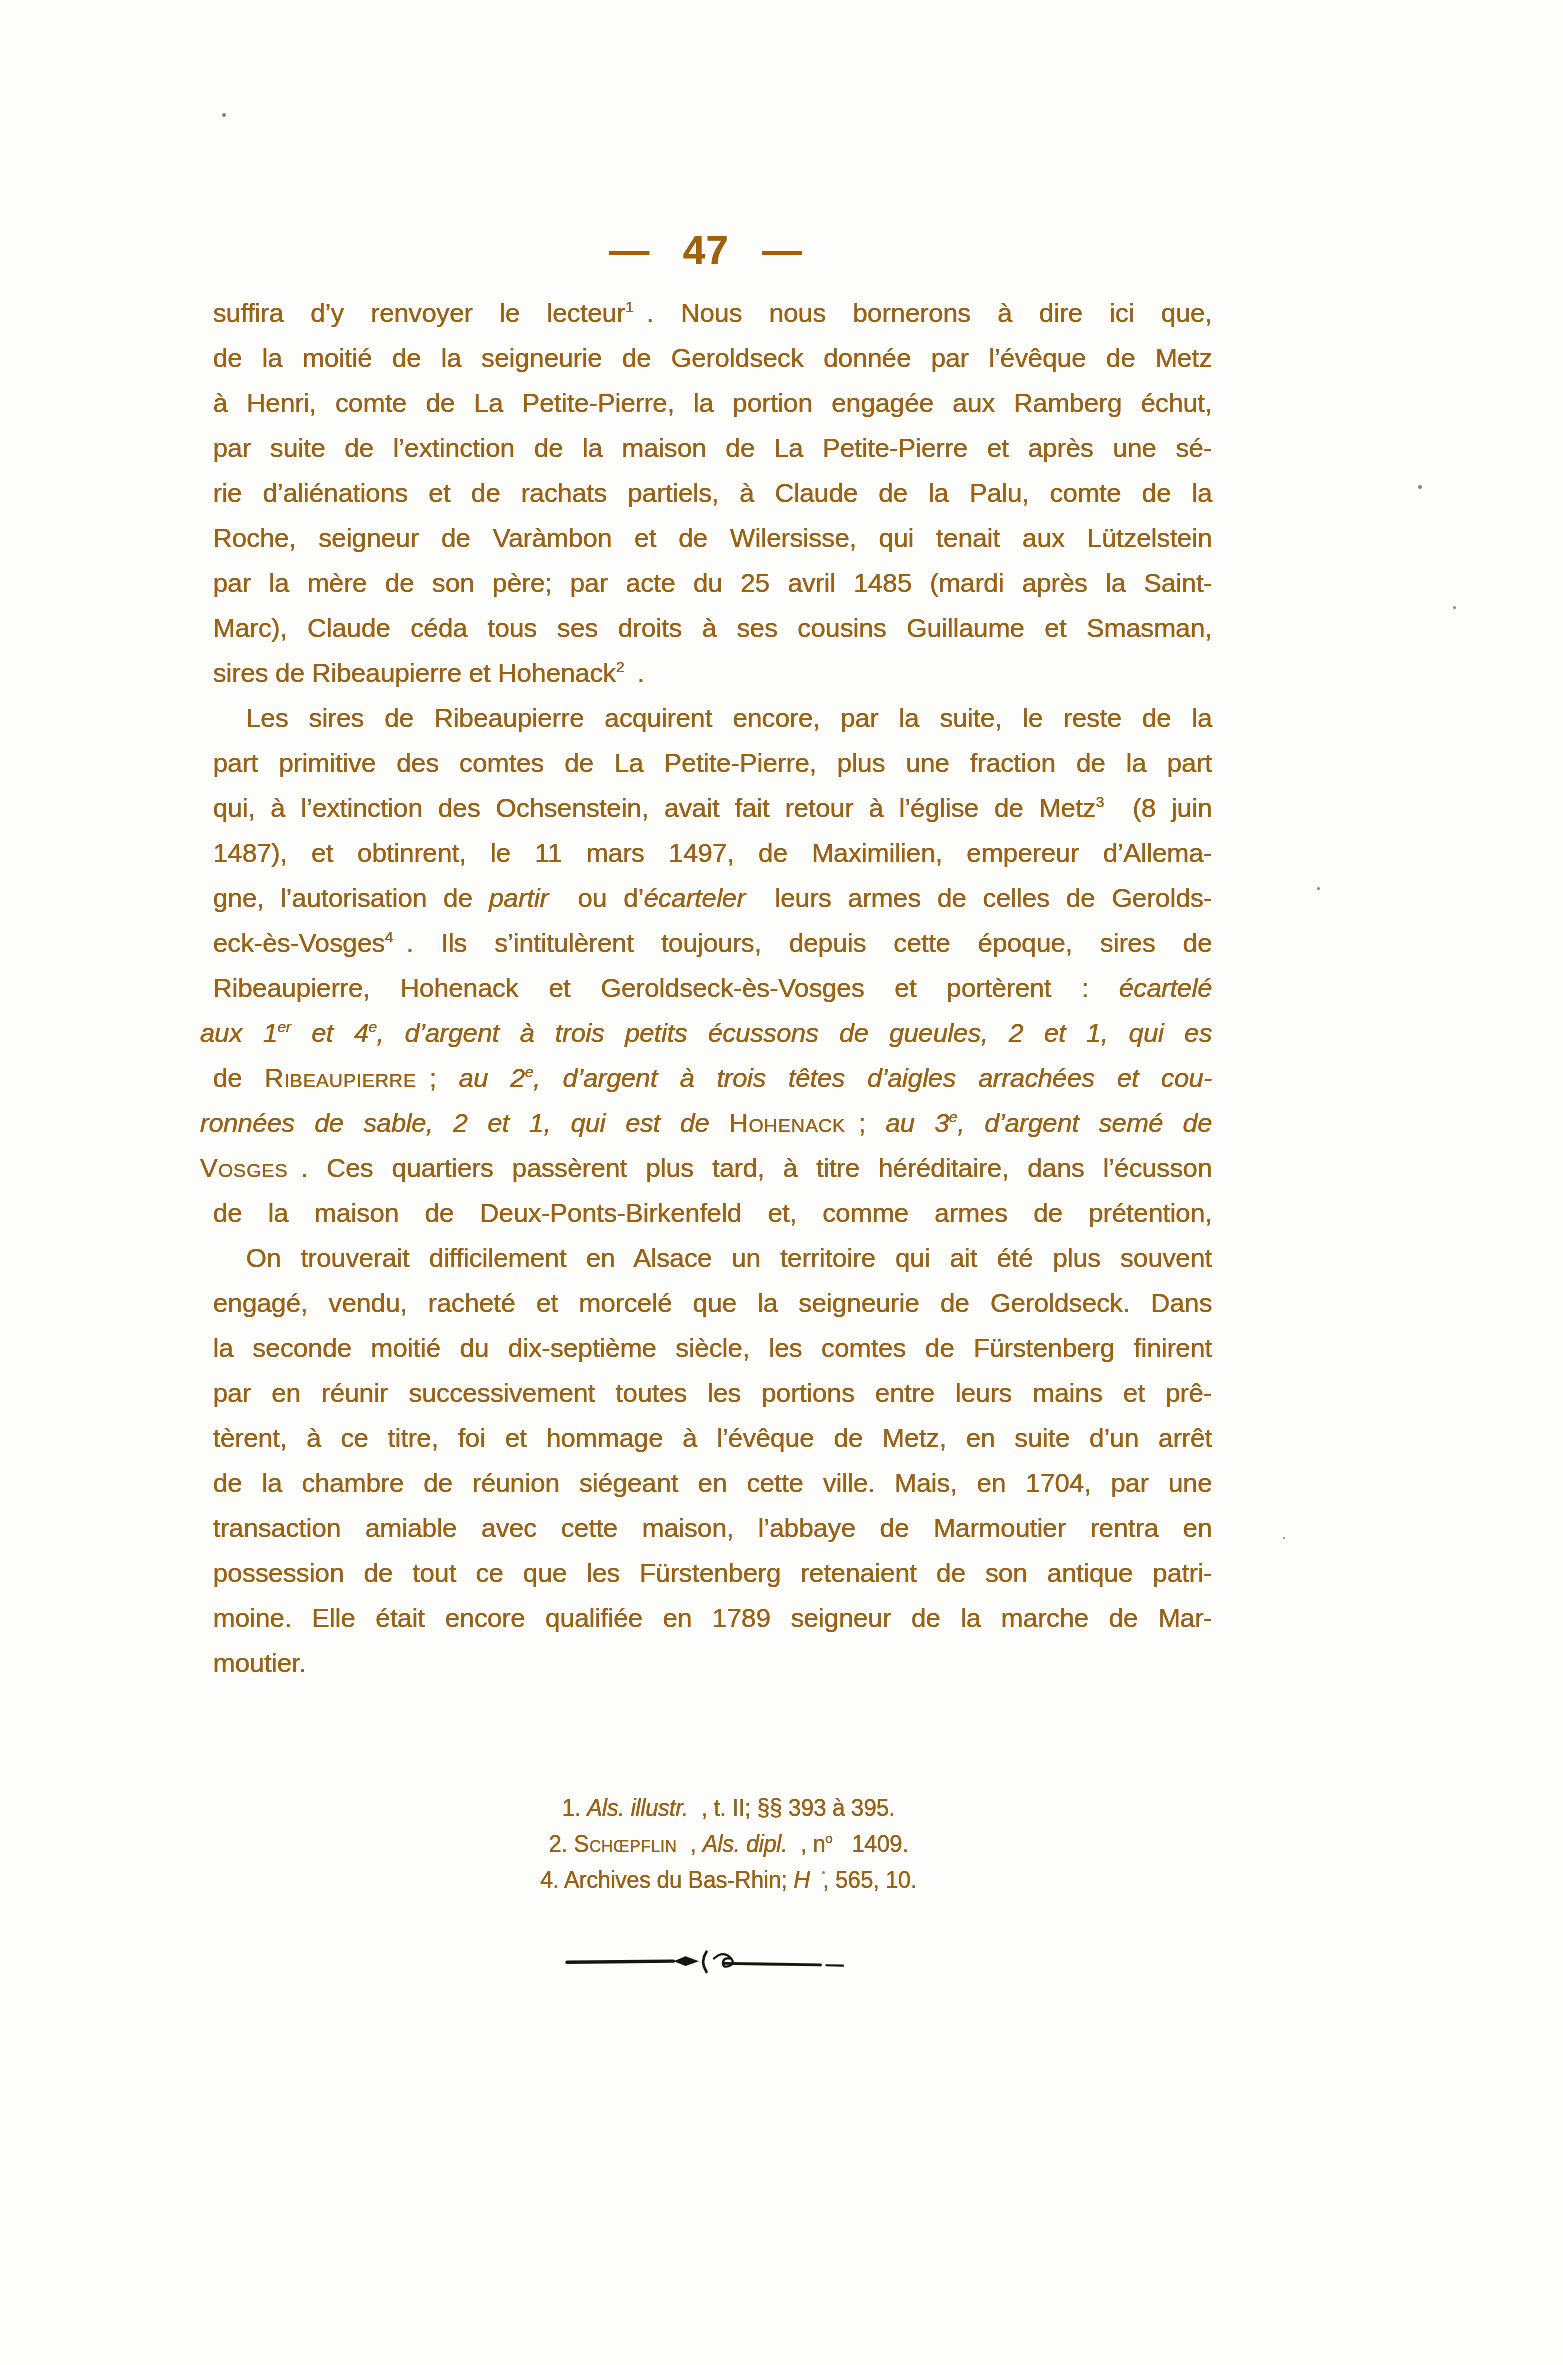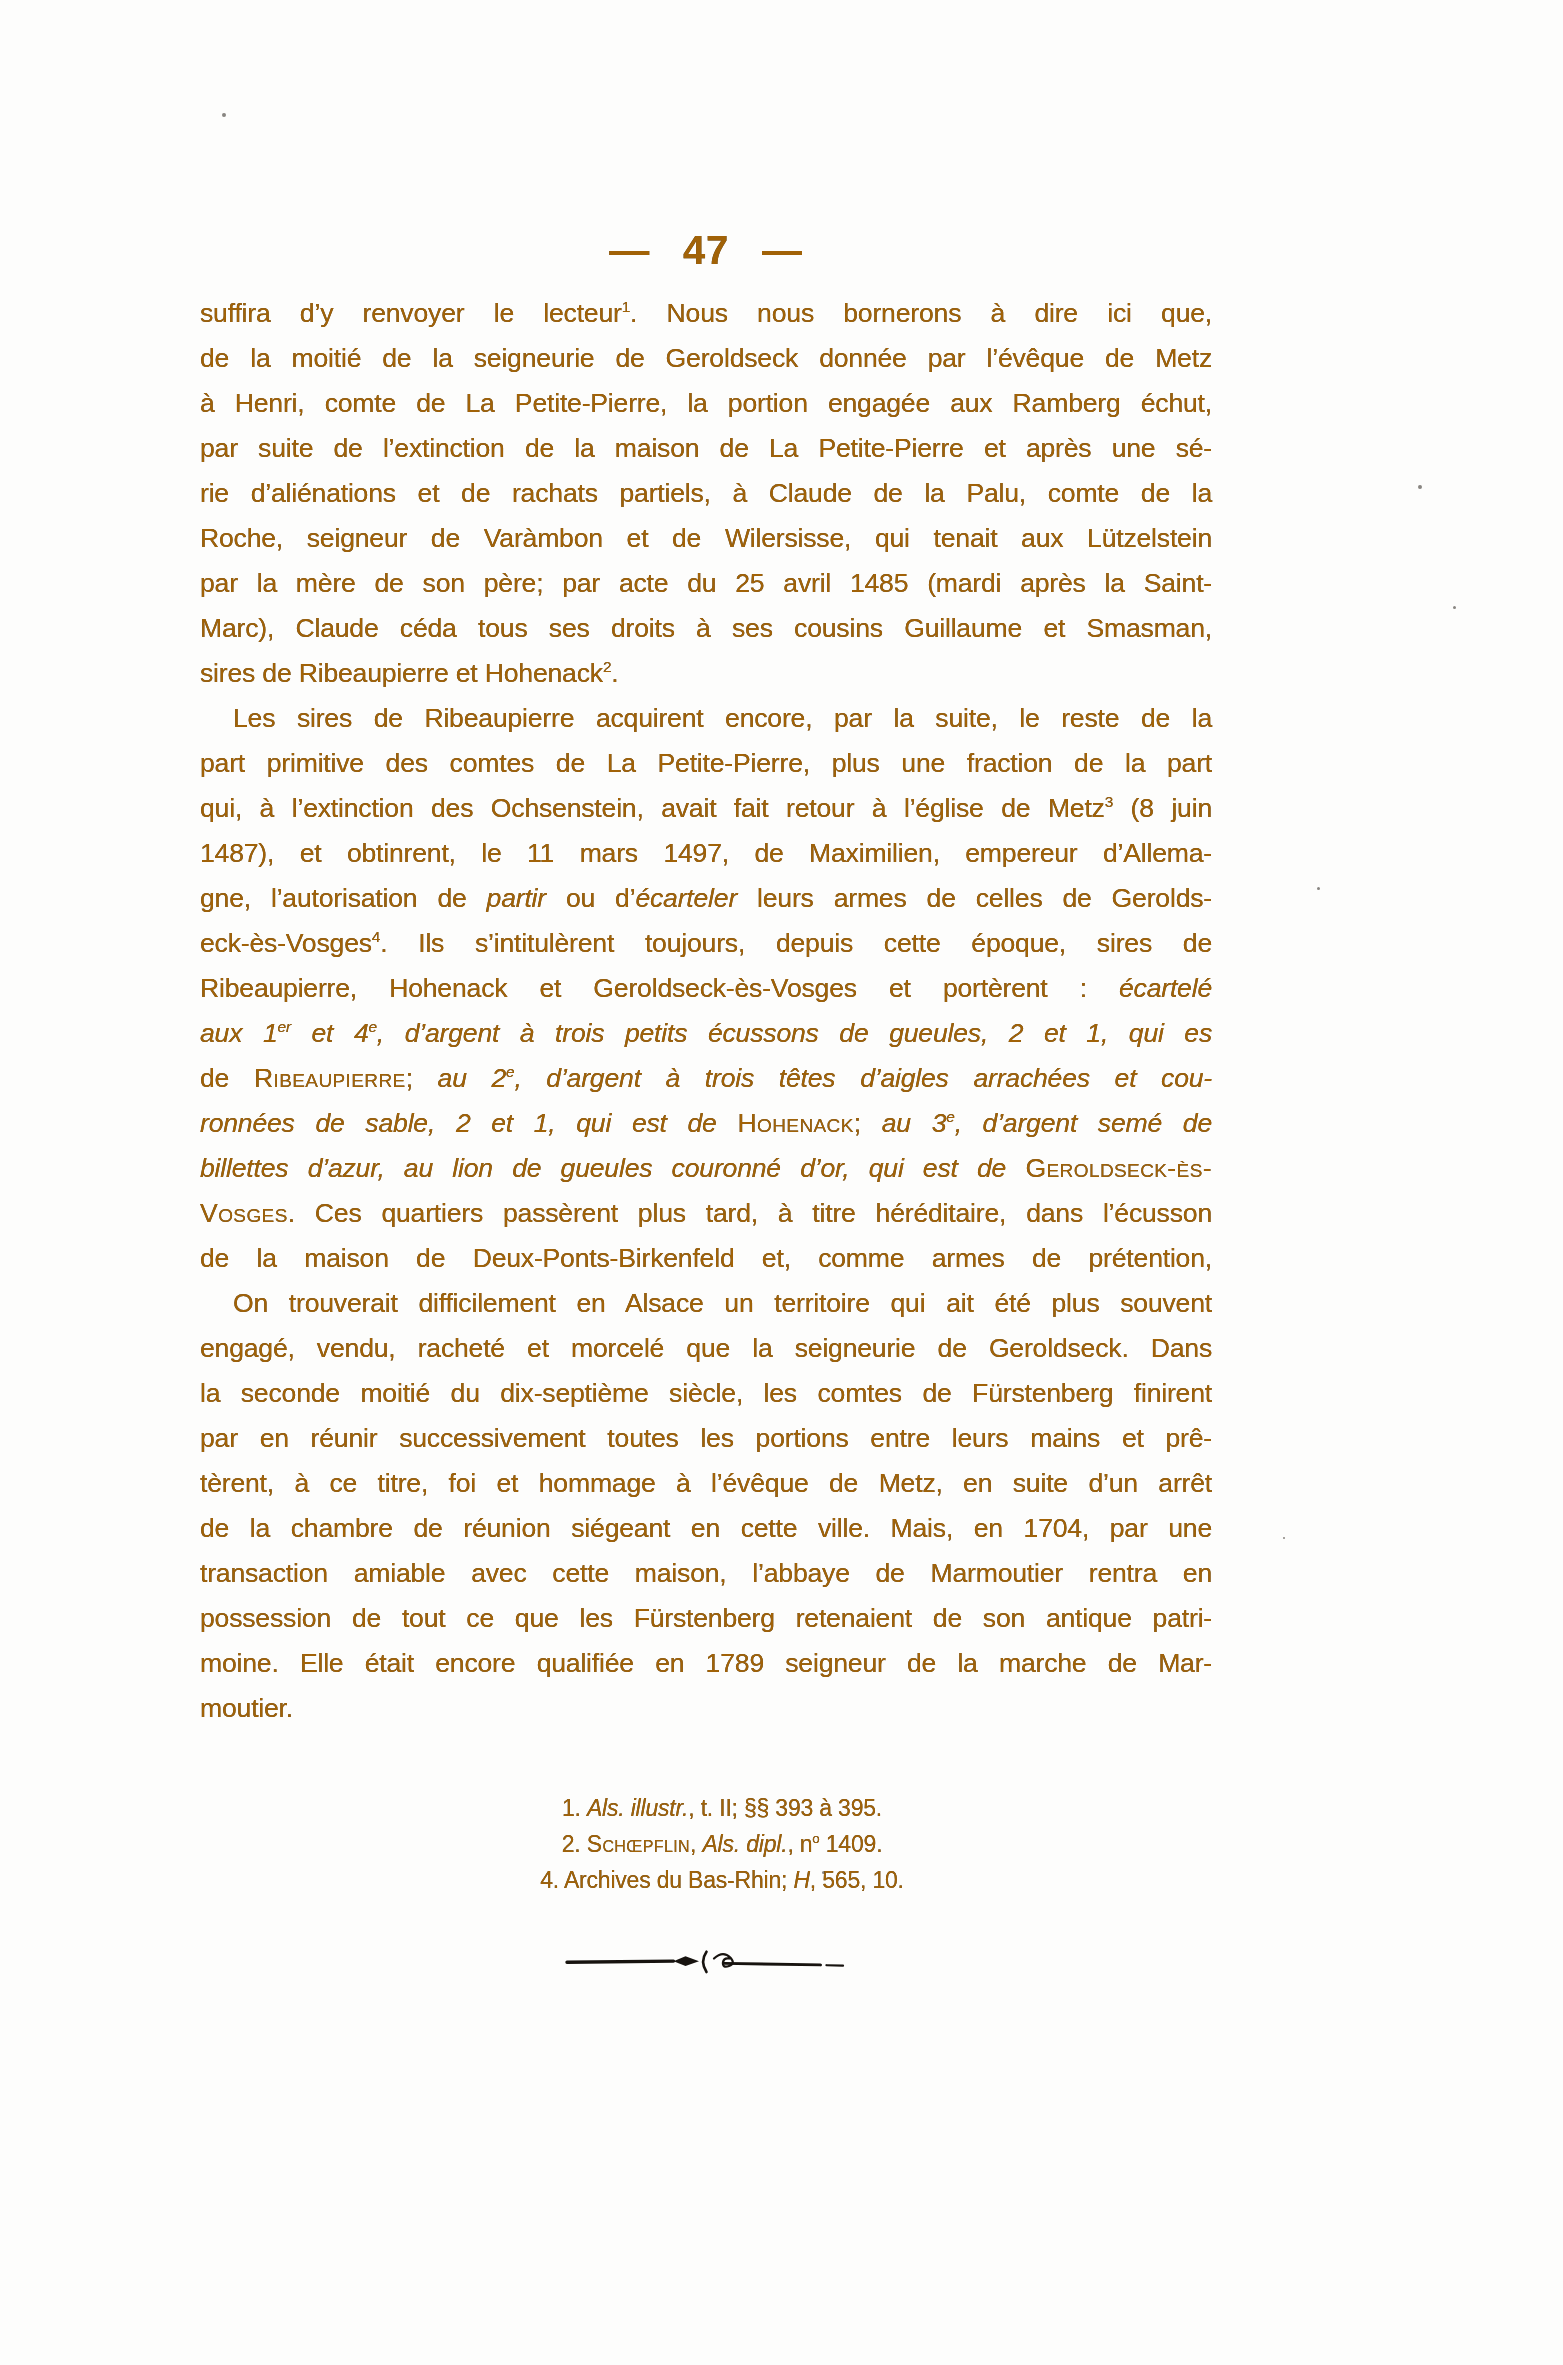"suffira d’y renvoyer le lecteur" .r-n { margin-left: none -> 13px }
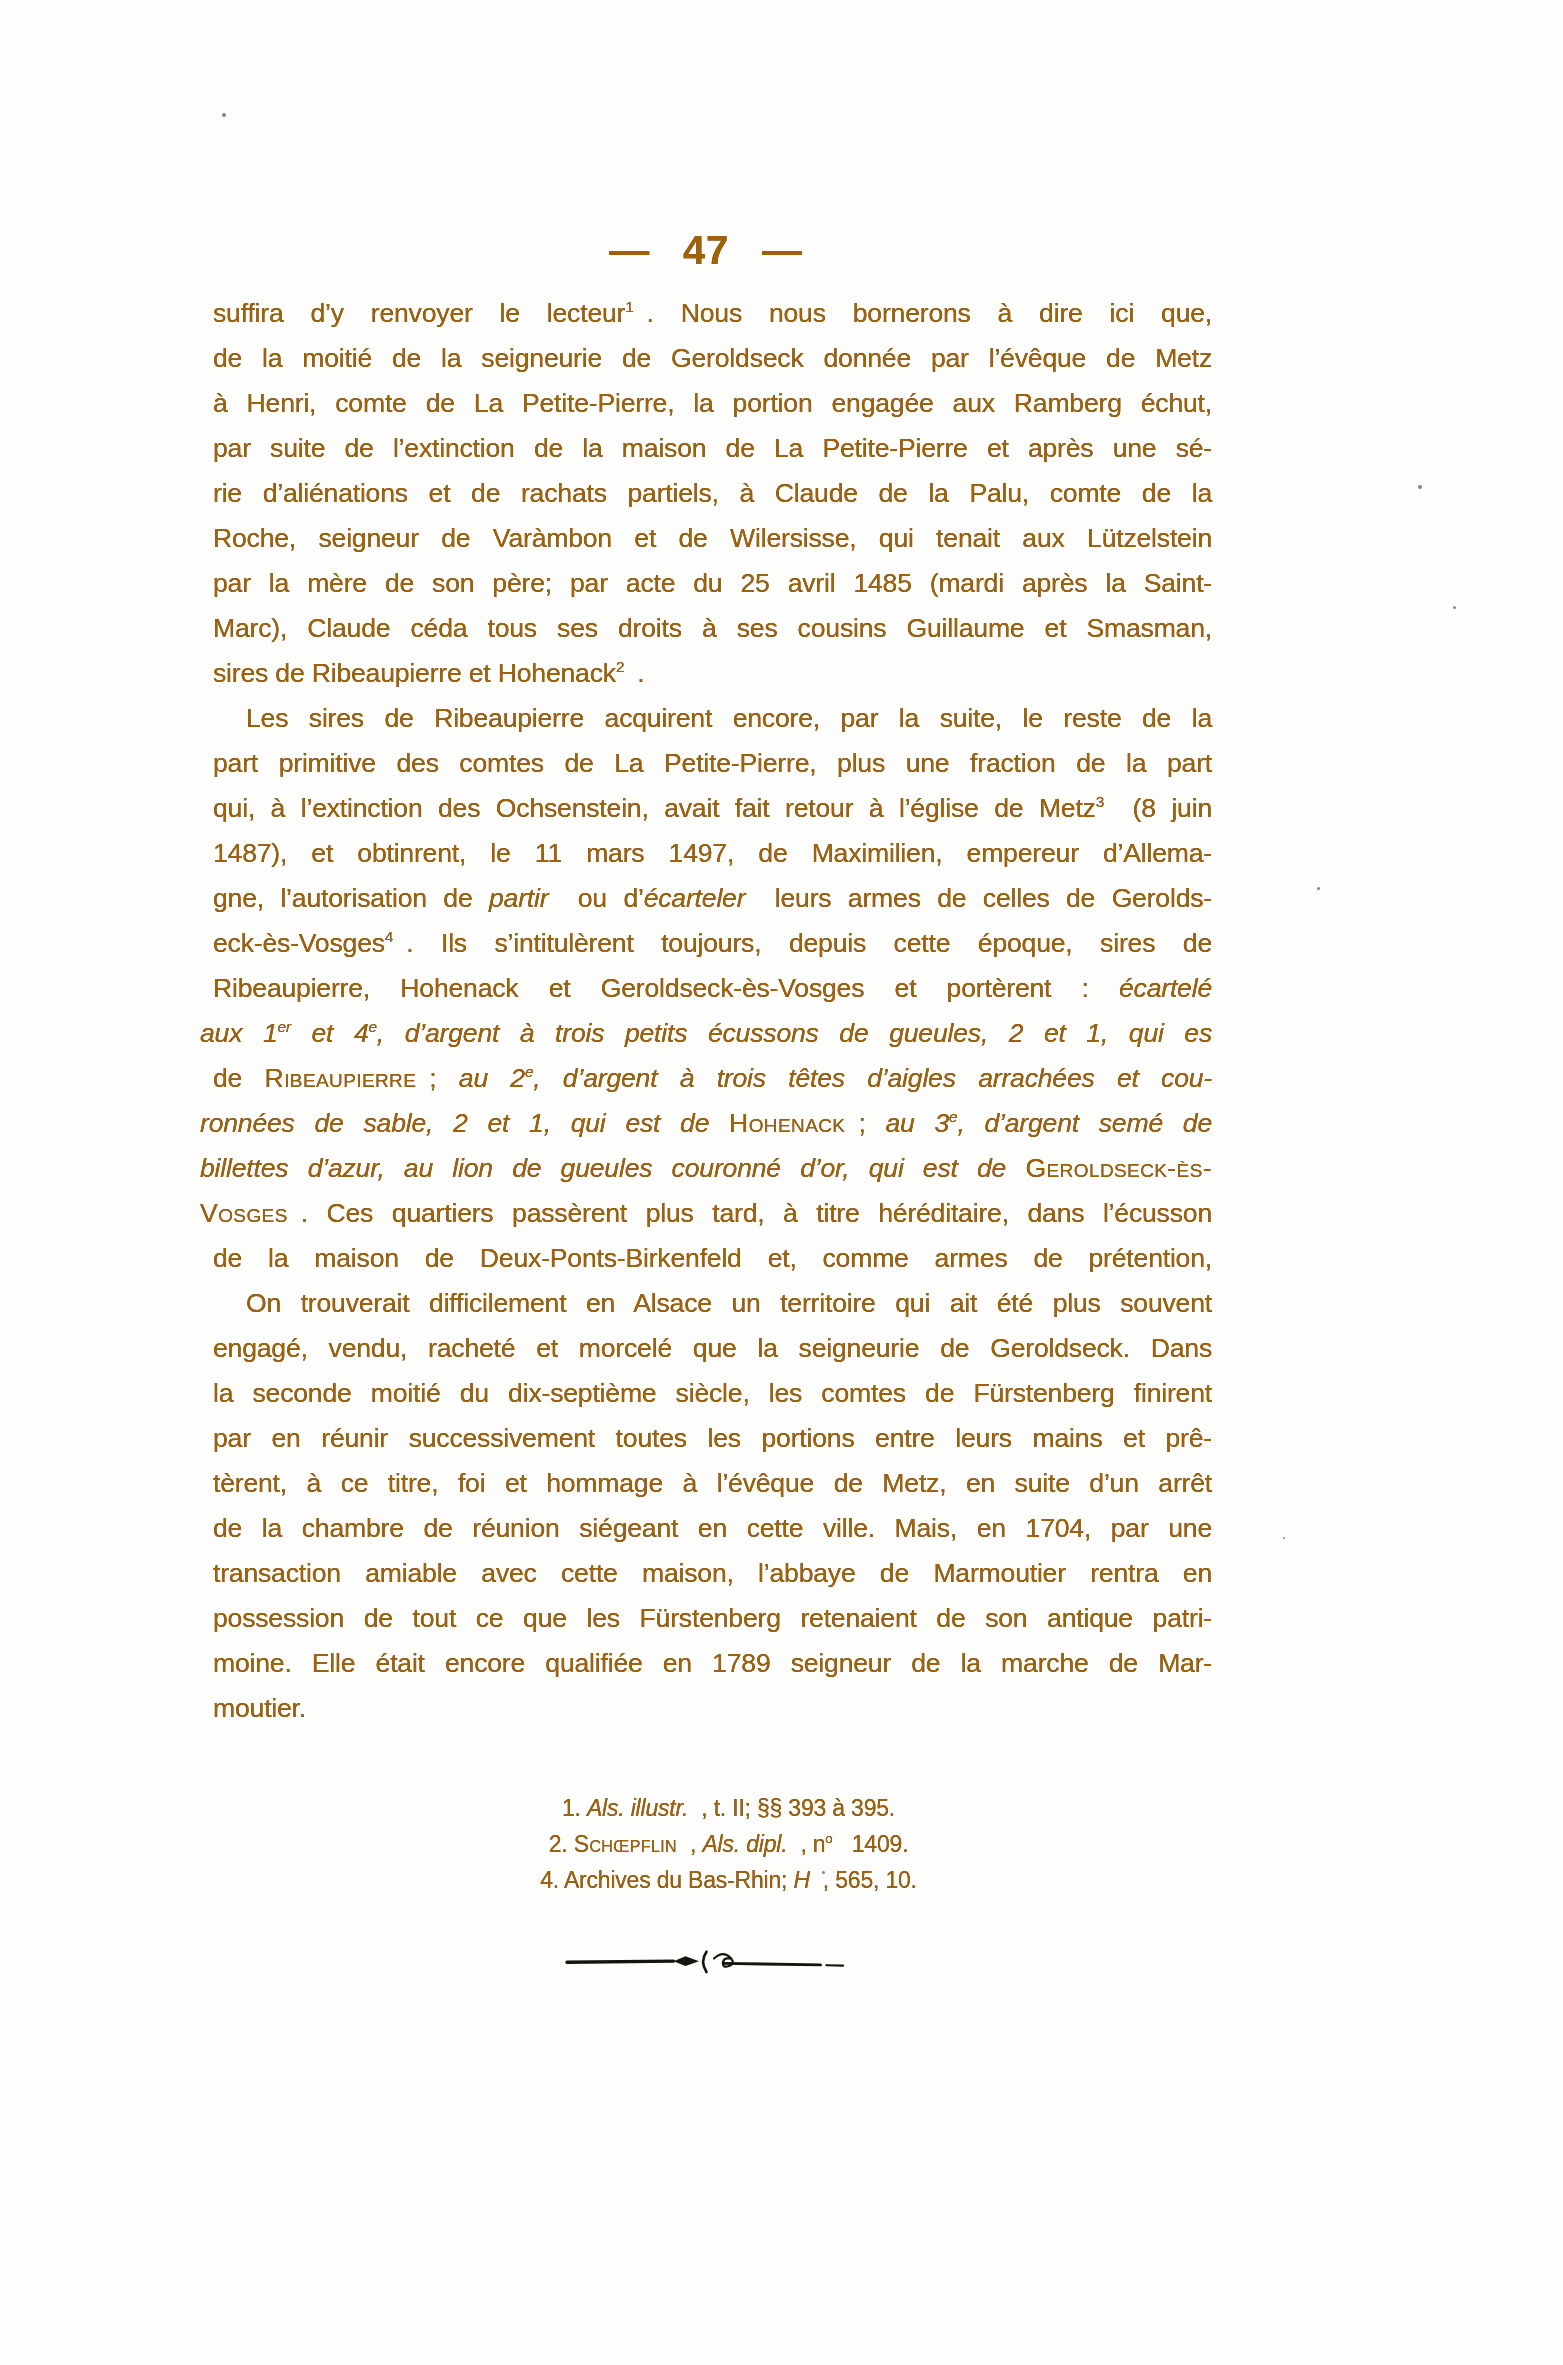"billettes d’azur, au lion de" div.line { html: <div><span>billettes d’azur, au lion de gueules couronné d’or, qui est de </span><span>Geroldseck-ès-</span></div> -> none }
